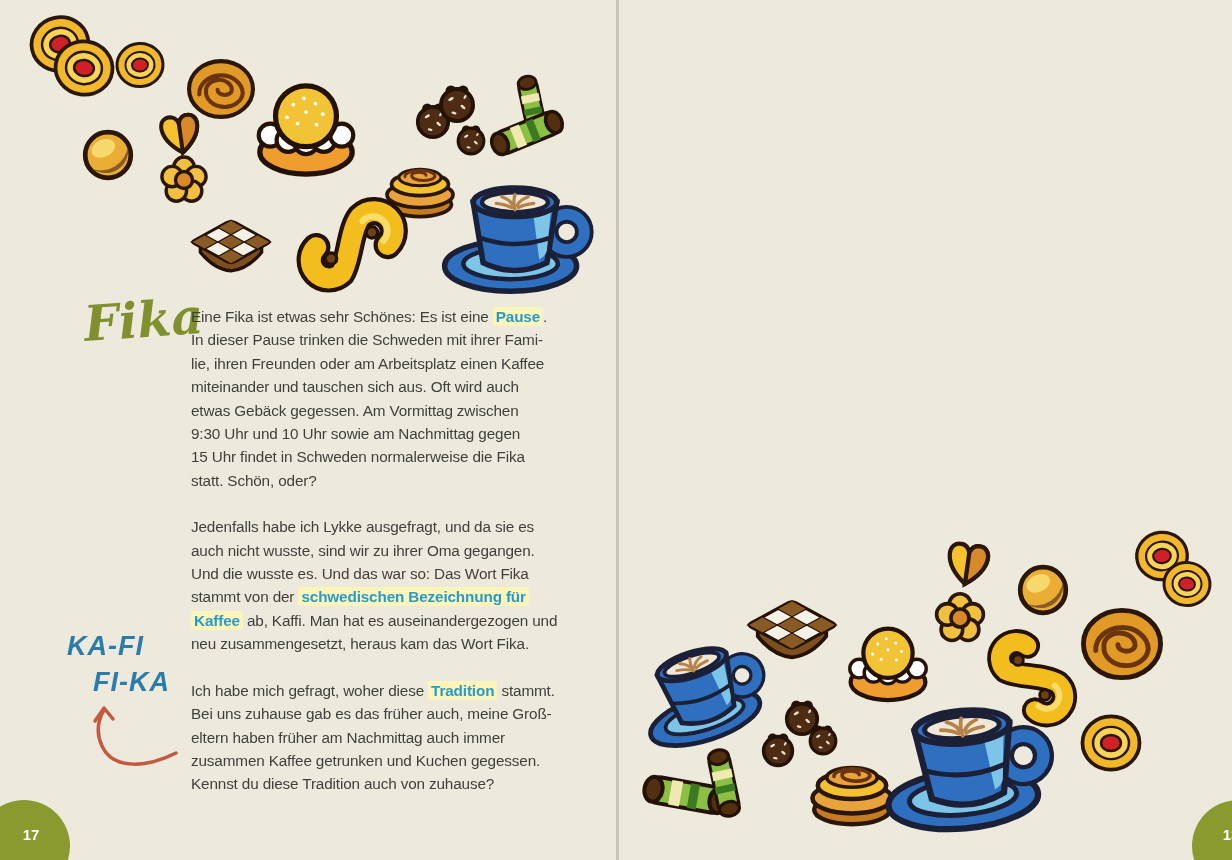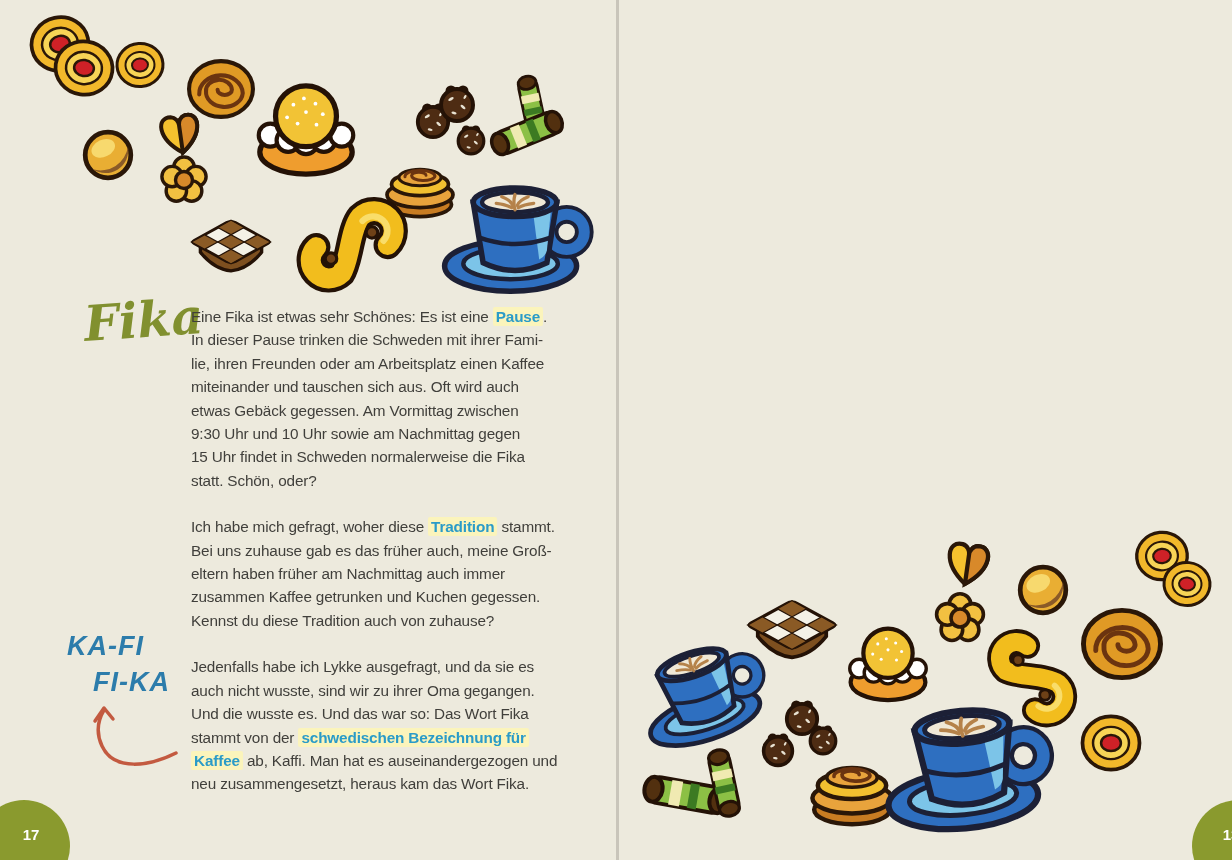"Ich habe mich gefragt, woher" p.para { order: before "Jedenfalls habe ich Lykke ausgefragt," -> after "Jedenfalls habe ich Lykke ausgefragt," }
